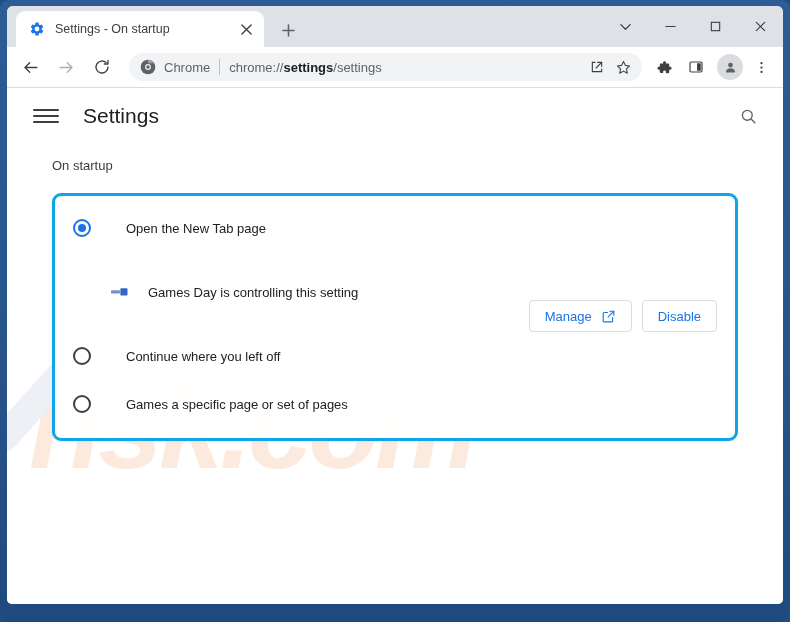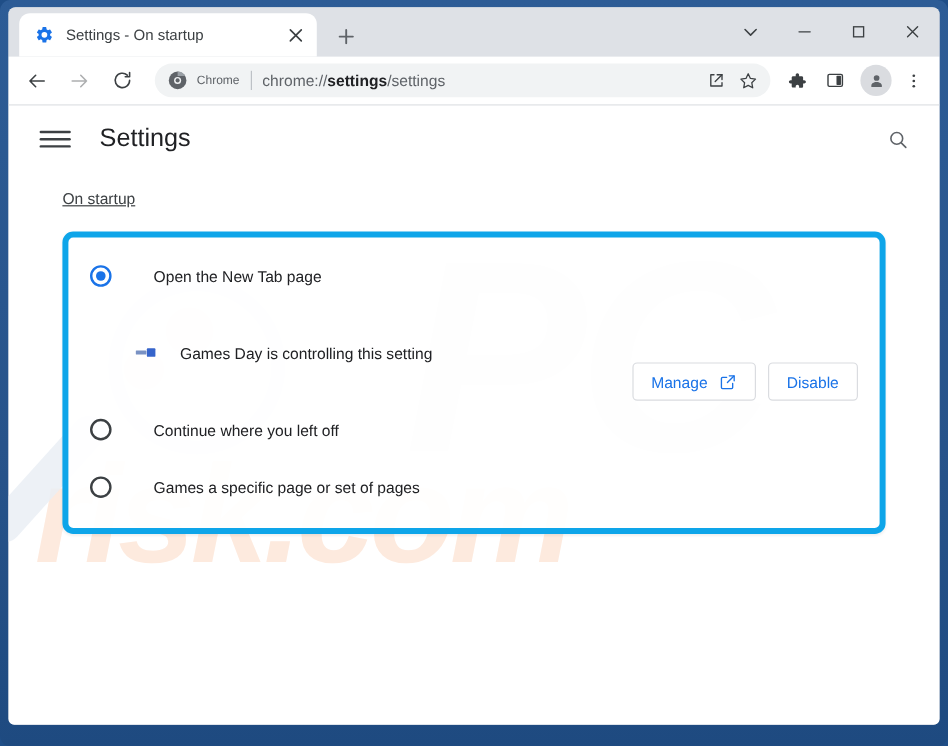"Chrome" #omnibox-chrome-label { font-size: 10px -> 13px }
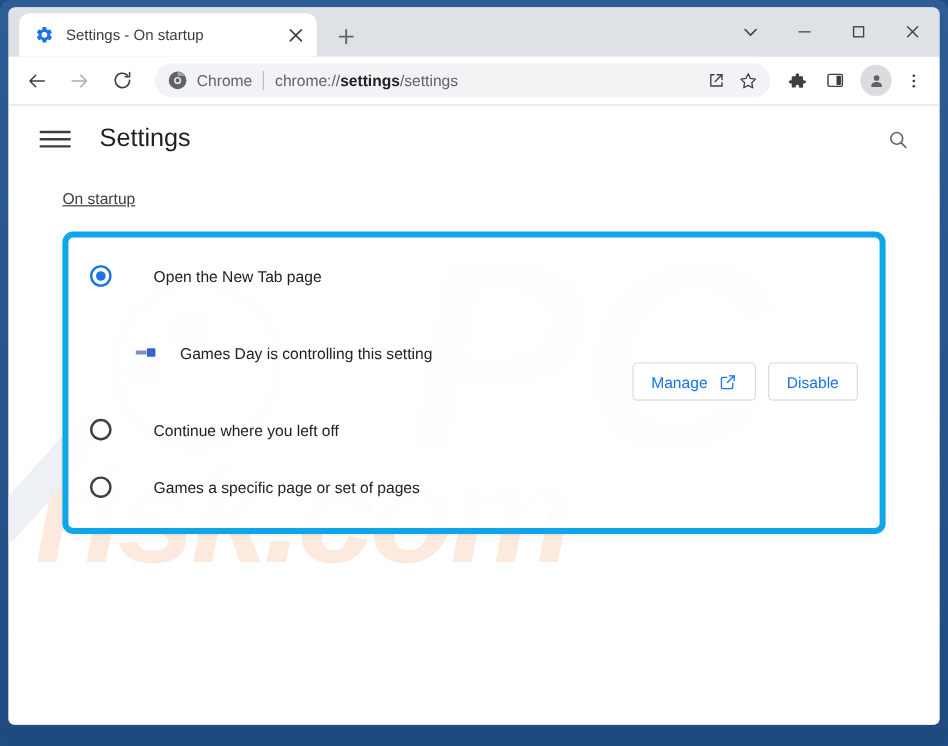"On startup" #section-label { text-decoration: underline -> none }
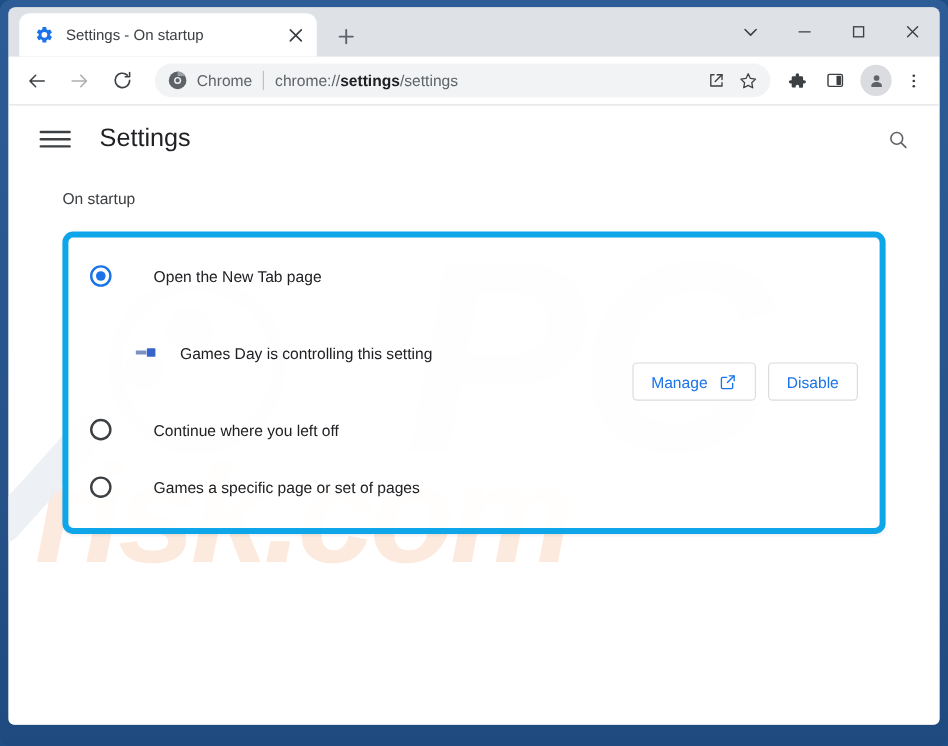"Open the New Tab page" #startup-card { border: 5px solid #0ea5e9 -> 3px solid #0ea5e9 }
